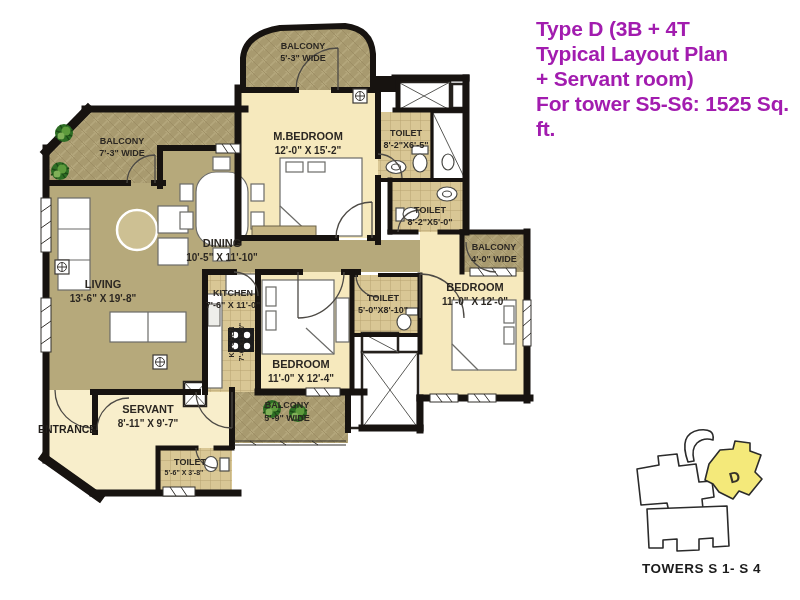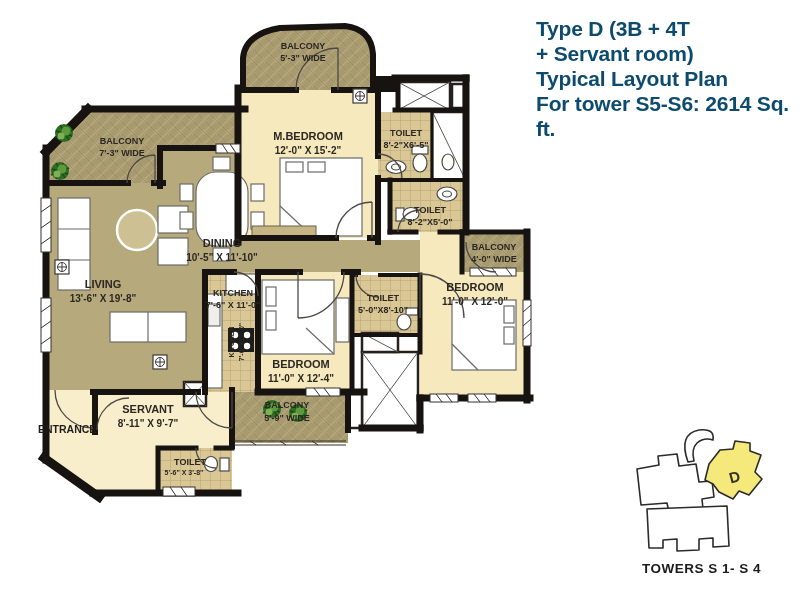"Type D (3B + 4T" .title-block { color: #0c4a6e -> #a21caf }
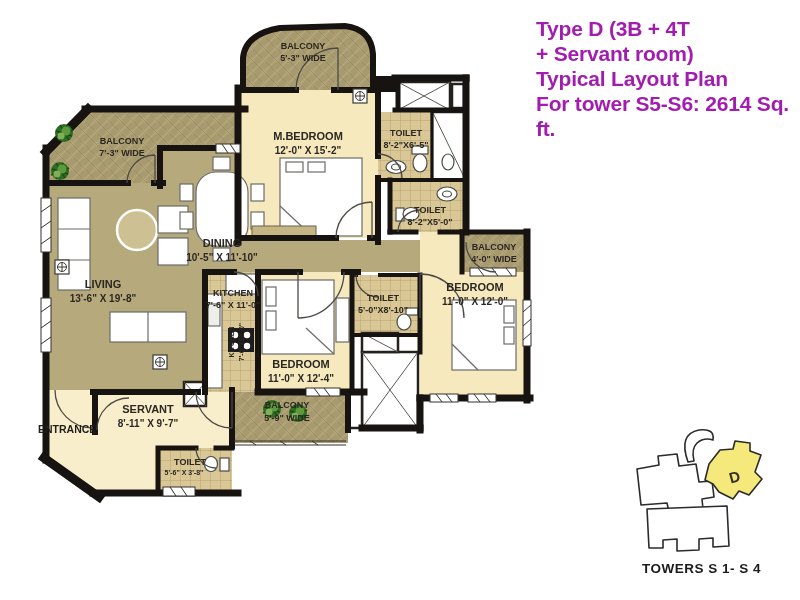"+ Servant room)" div { order: before "Typical Layout Plan" -> after "Typical Layout Plan" }
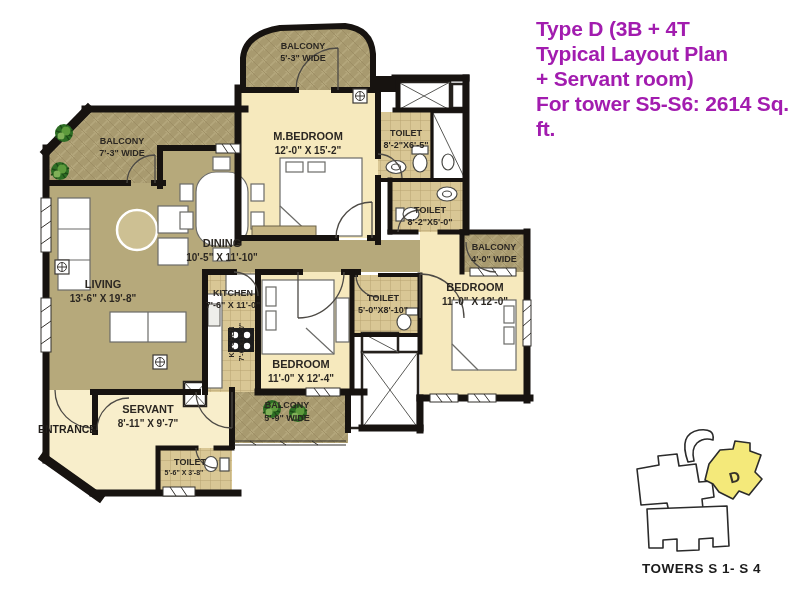"For tower S5-S6: 2614 Sq." div { text: 2614 -> 1525 }
